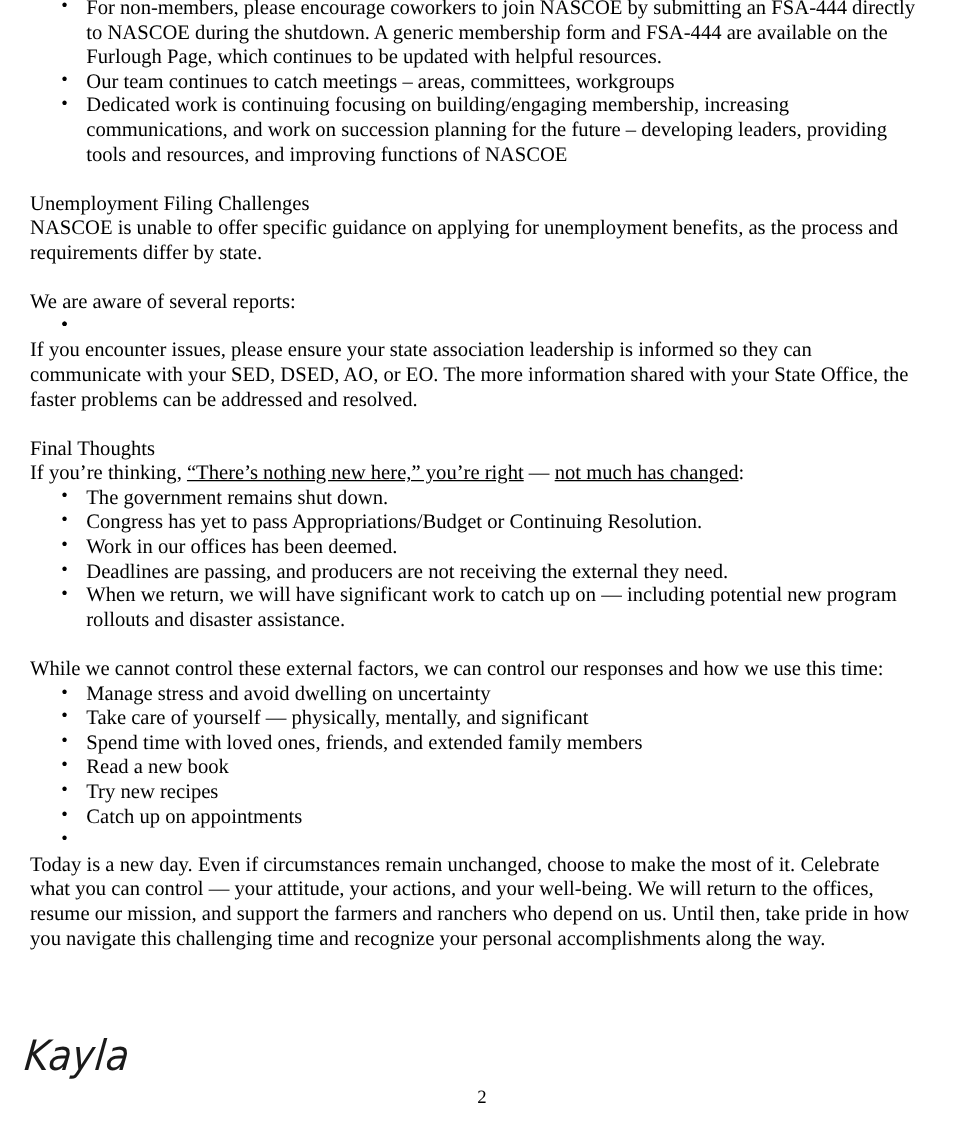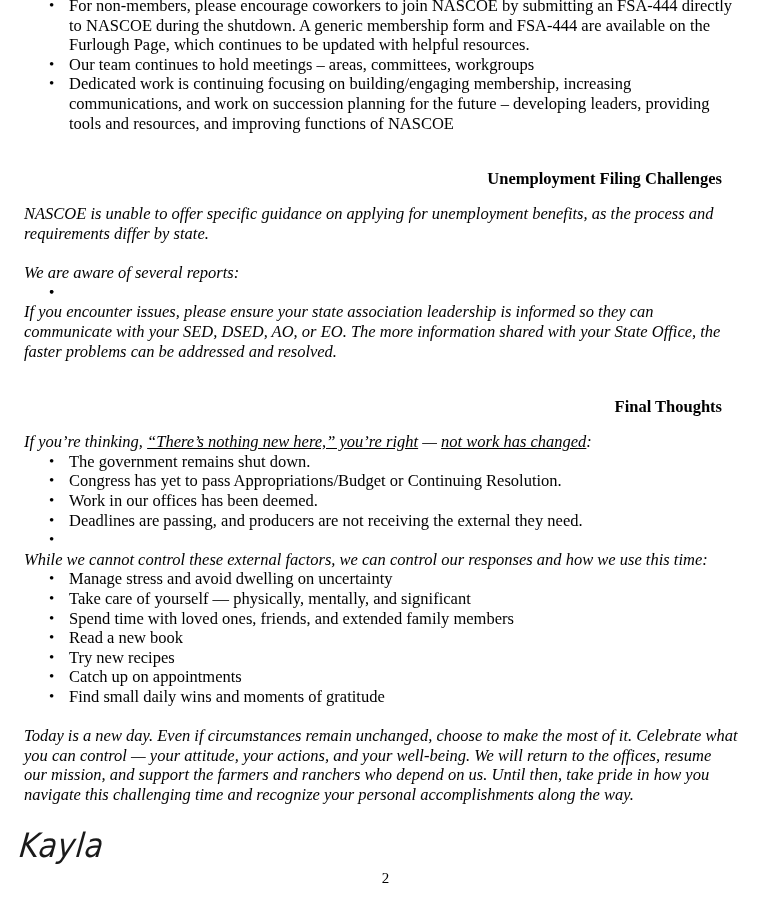"Our team continues to hold" span { text: hold -> catch }
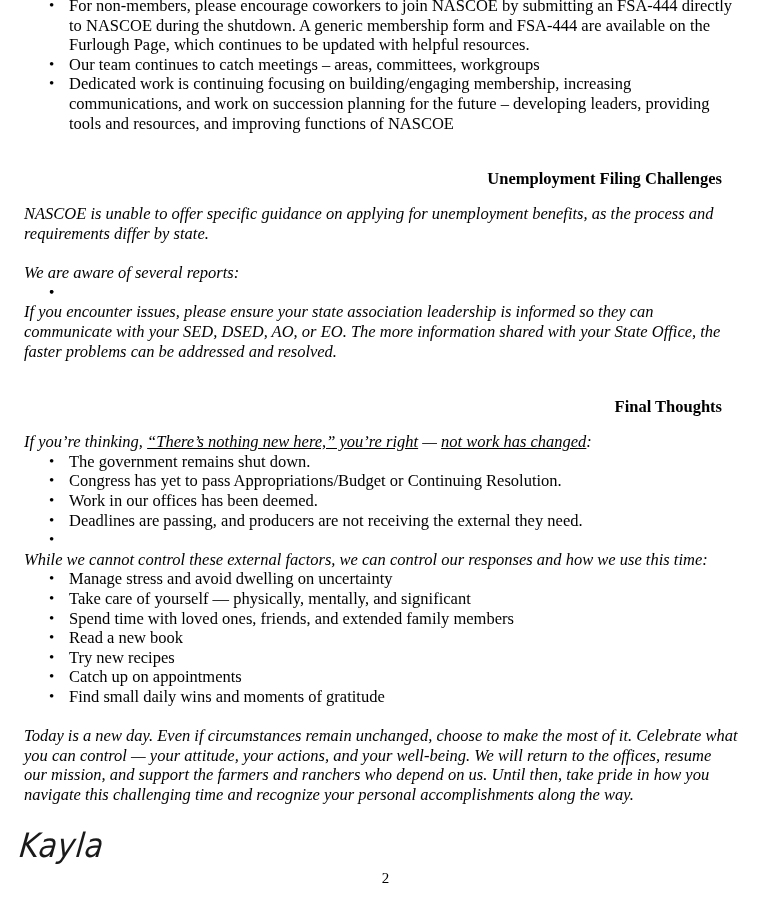"Unemployment Filing Challenges" .heading { font-weight: bold -> normal; margin: 16px -> 0; text-align: right -> none }
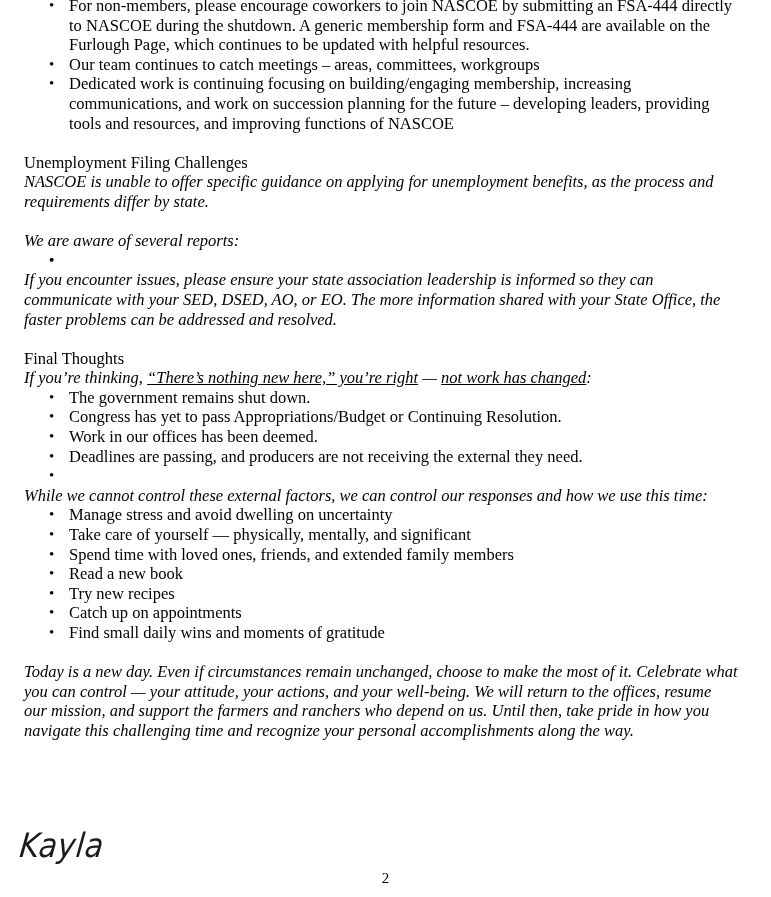"NASCOE is unable to offer" .para { font-style: italic -> none }
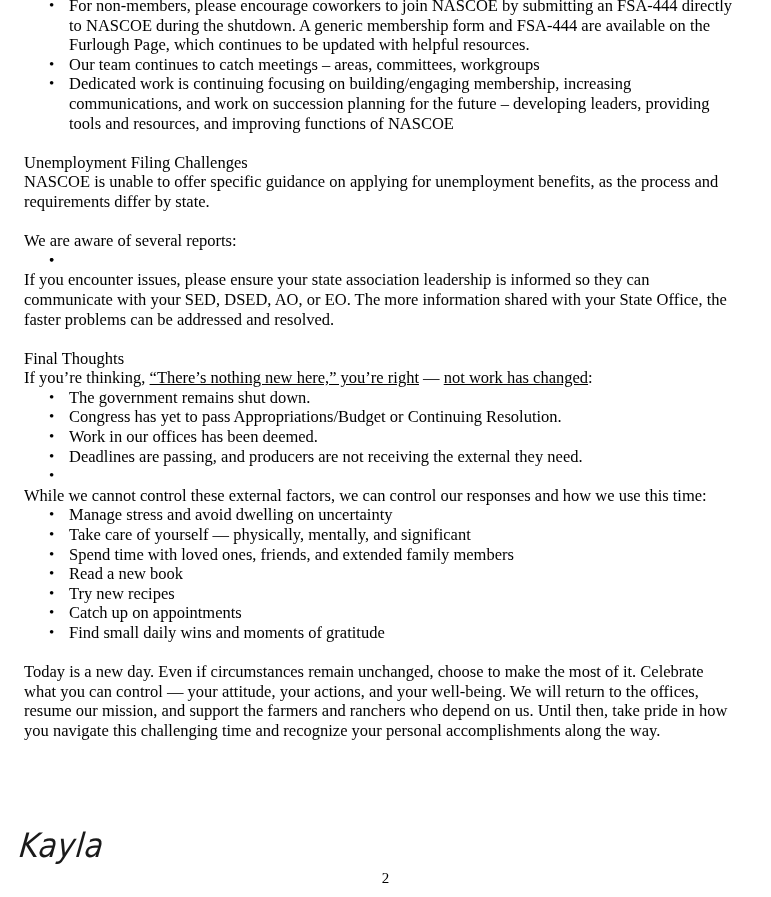"not work has changed" span.u { text: work -> much }
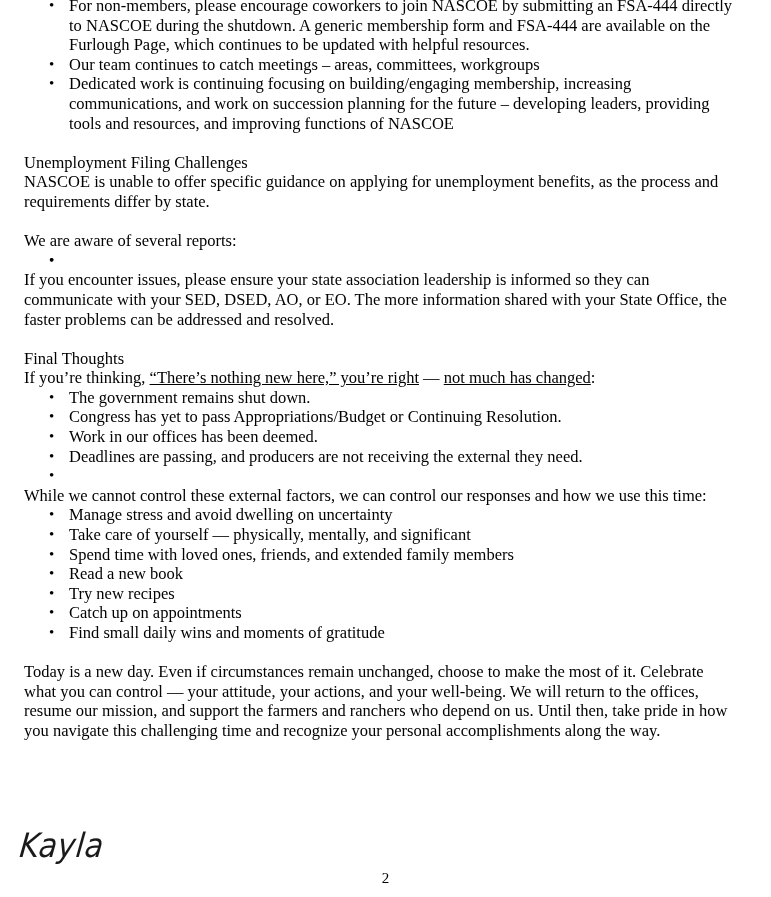"When we return, we will" span { html: none -> <span>When we return, we will have significant work to catch up on — including potential new program rollouts and disaster assistance.</span> }
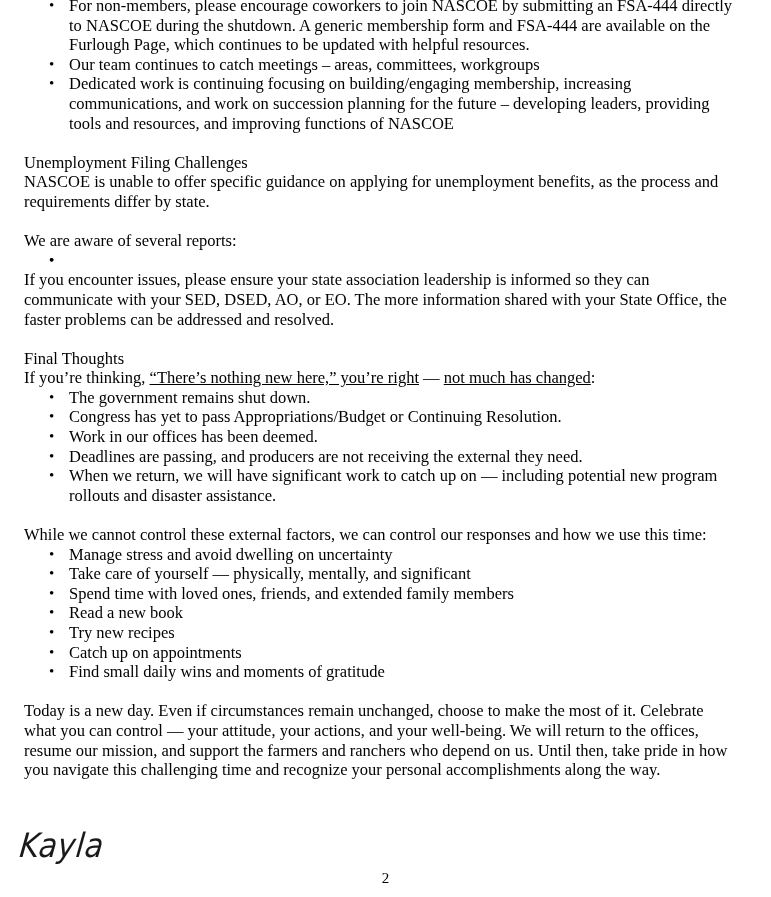"Find small daily wins and" span { html: <span>Find small daily wins and moments of gratitude</span> -> none }
